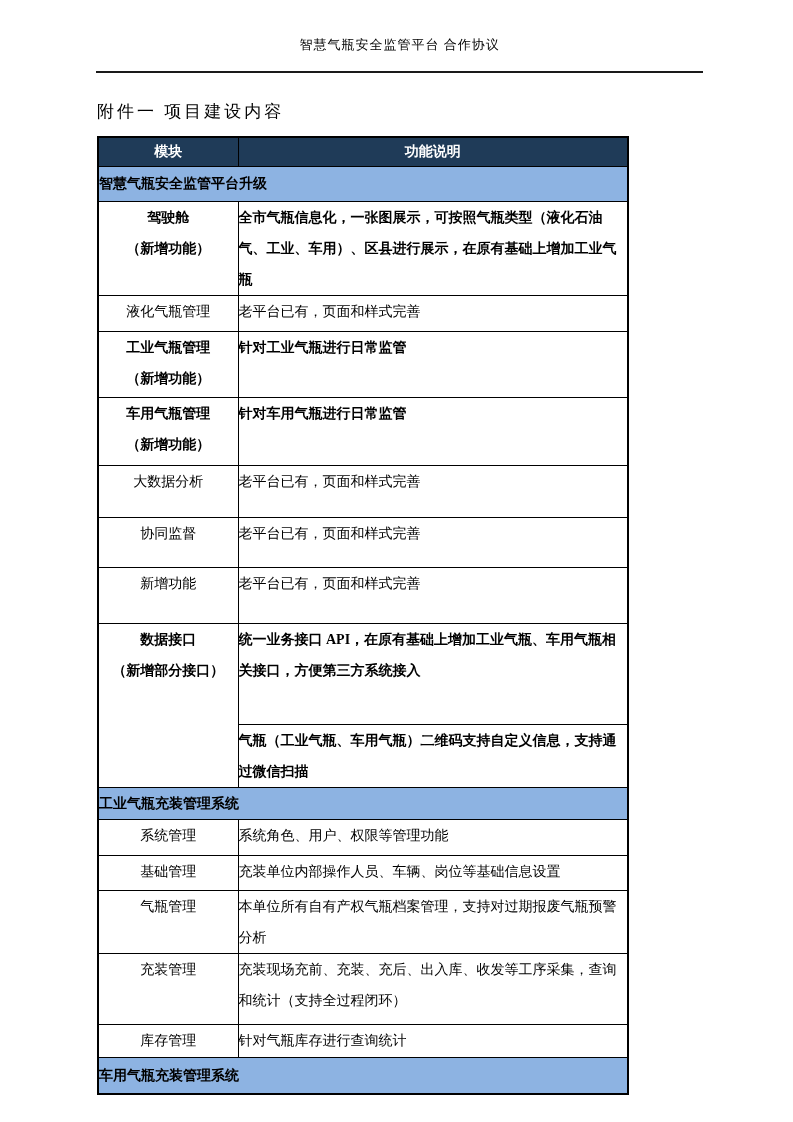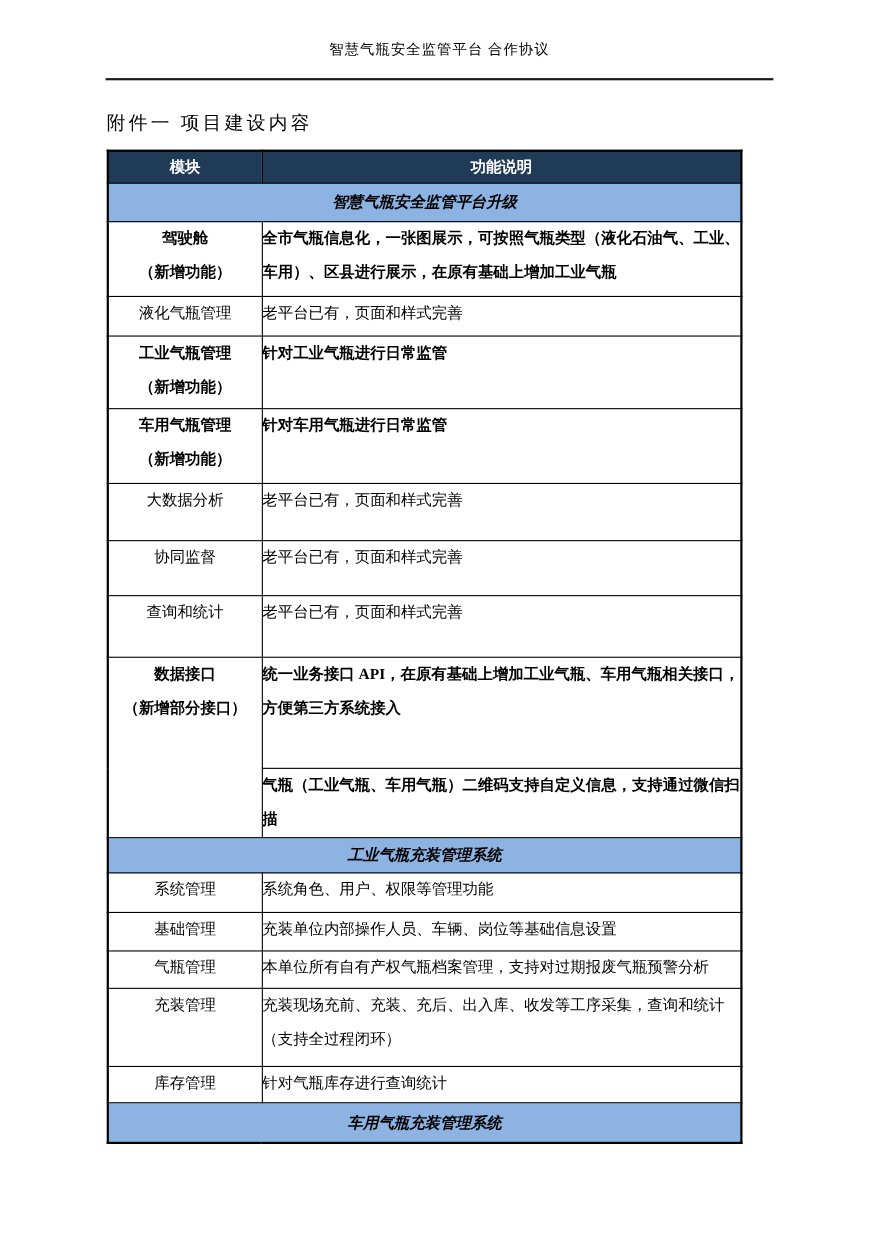"模块" table.doc-table { width: 578px -> 532px }
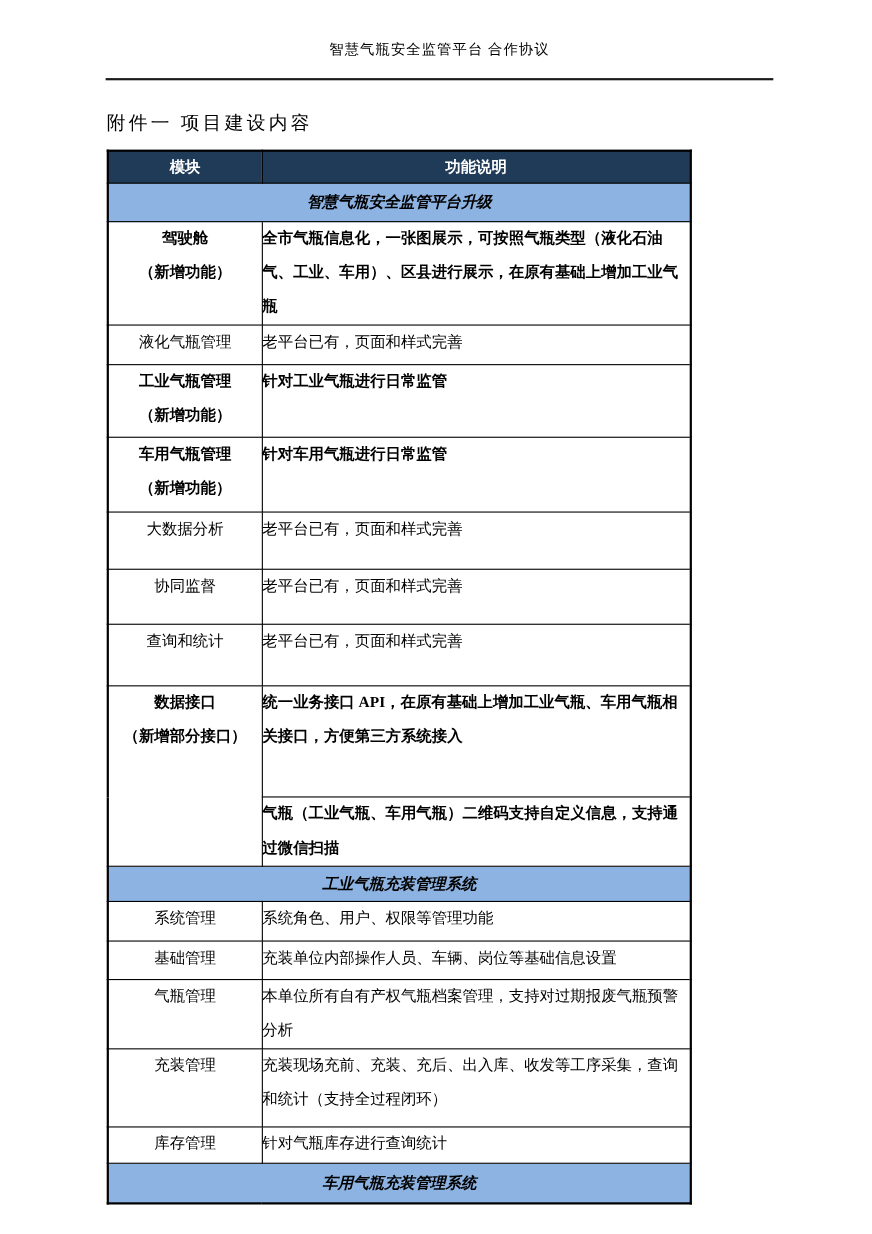"智慧气瓶安全监管平台升级" td.section { font-style: italic -> none; text-align: center -> none }
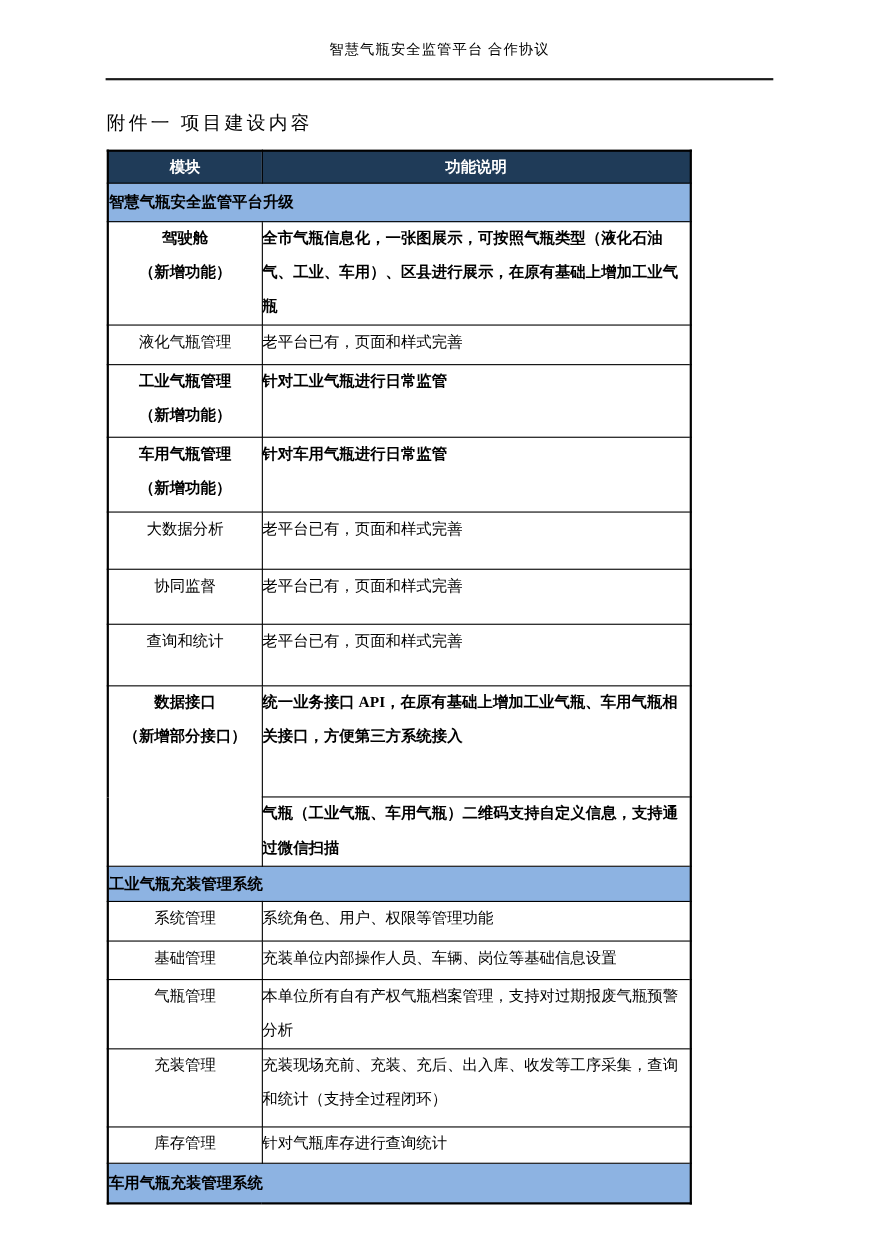"查询和统计" td.module { text: 查询和统计 -> 新增功能 }
